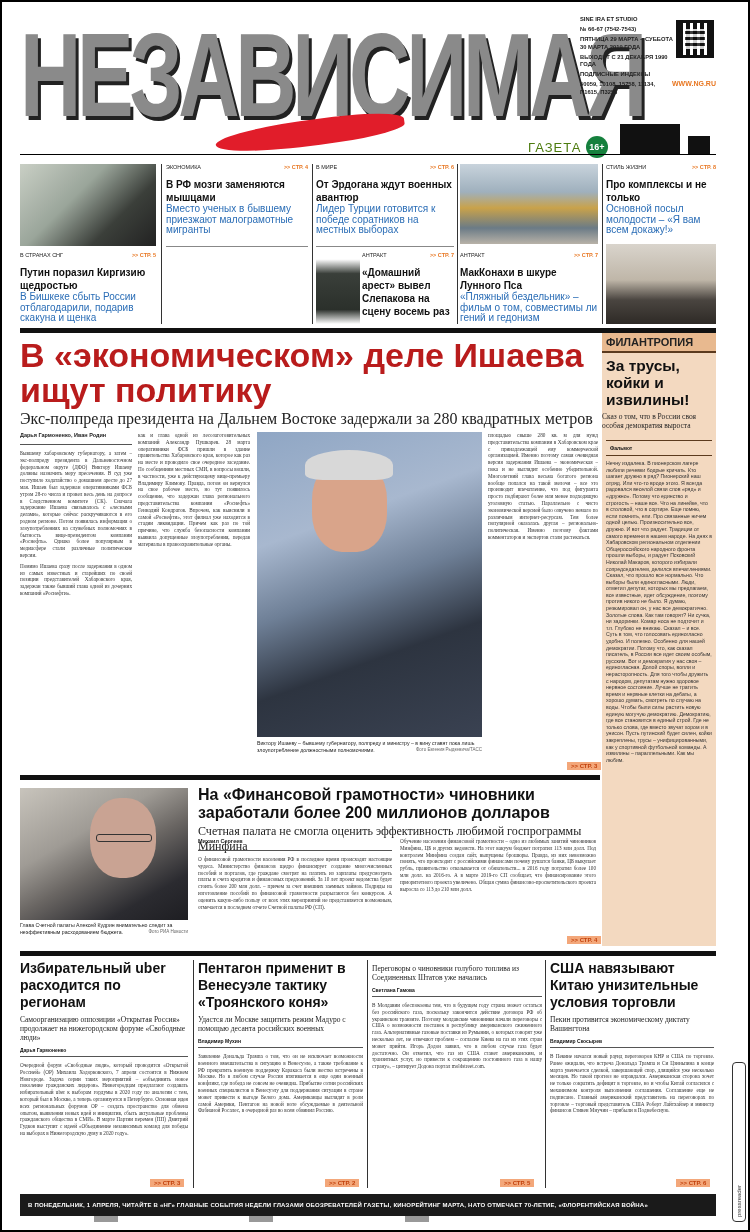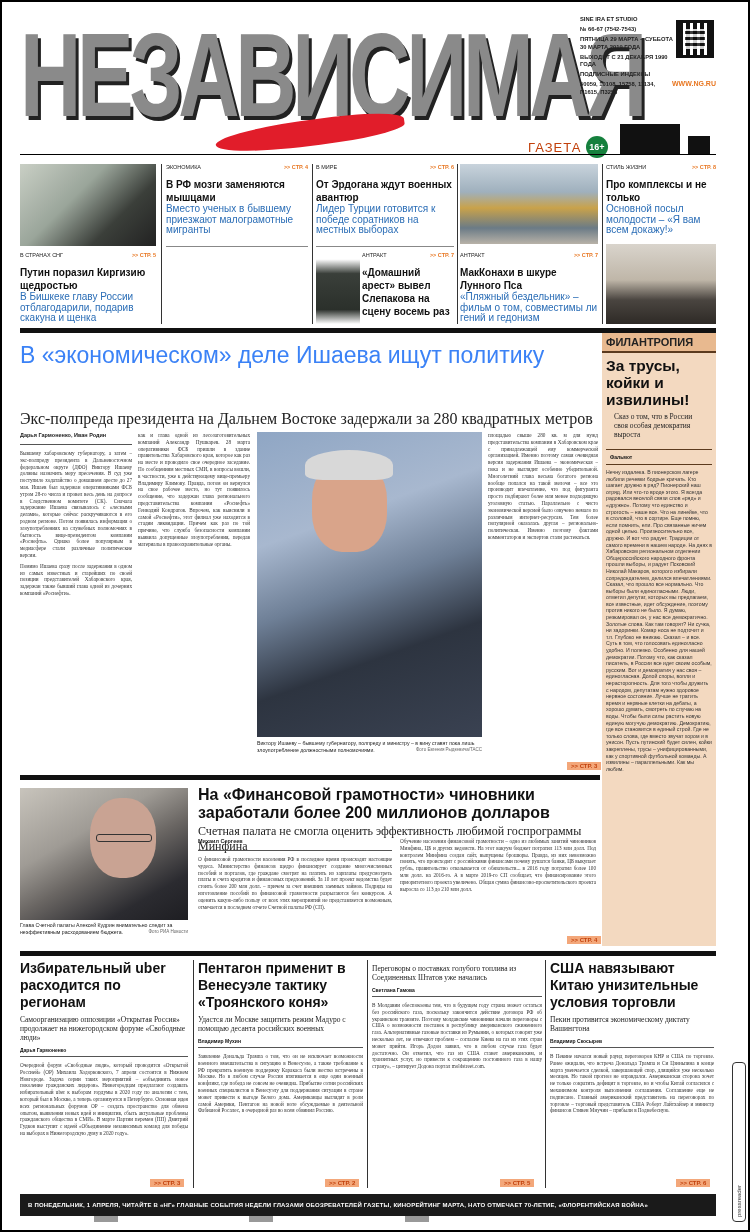"ГАЗЕТА" .gazeta { color: #c2410c -> #4d7c0f }
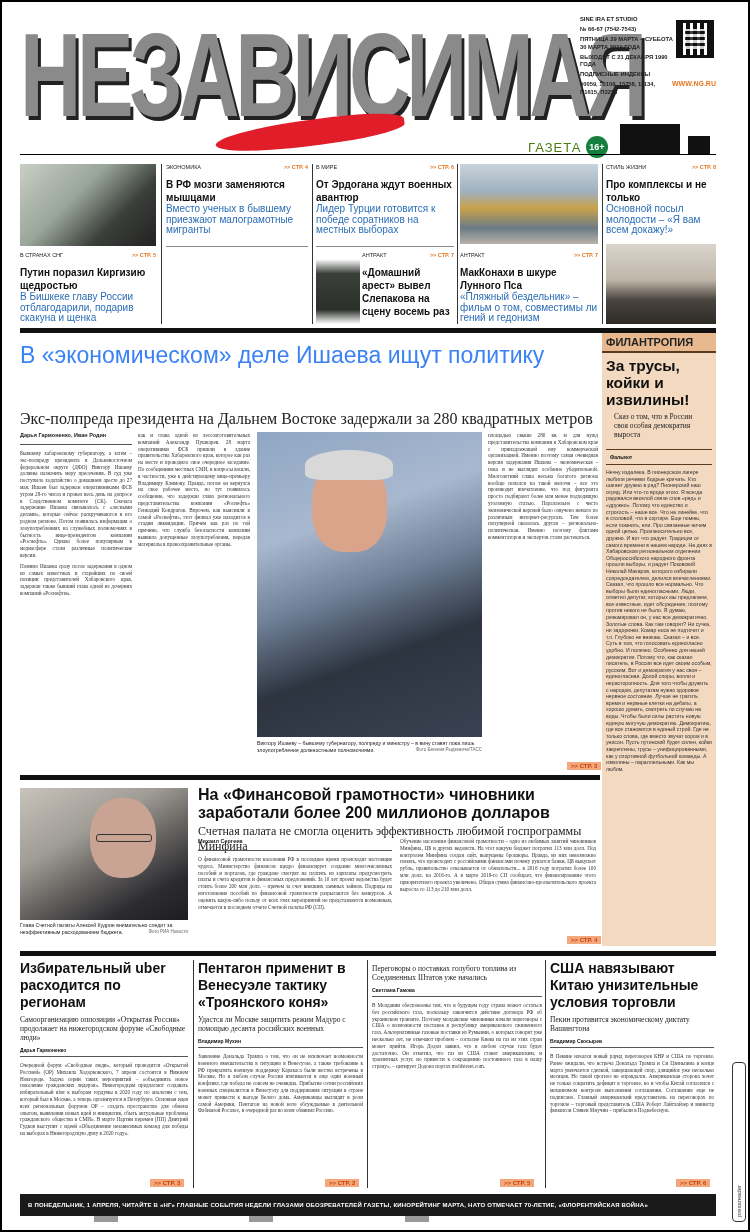"В Бишкеке главу России отблагодарили," div.s { text: главу -> сбыть }
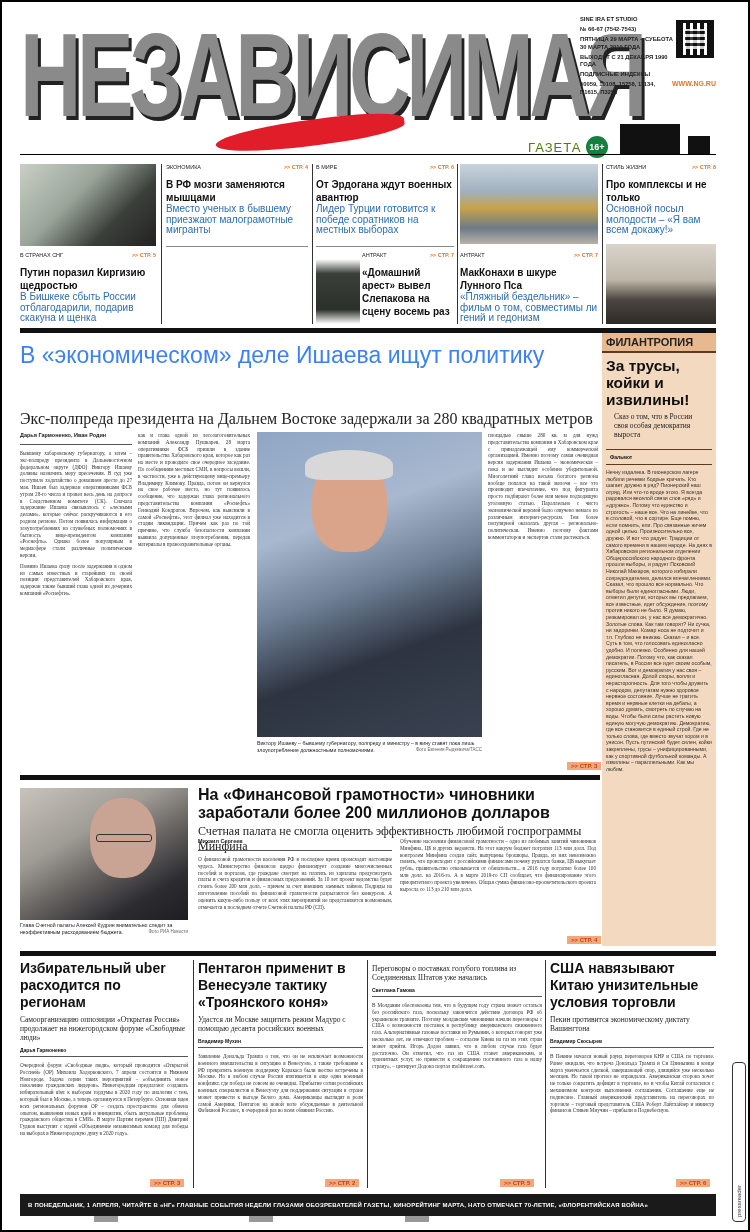"В «экономическом» деле Ишаева ищут" .main-h { color: #3b82f6 -> #b91c1c; font-size: 23px -> 34px; font-weight: normal -> bold }
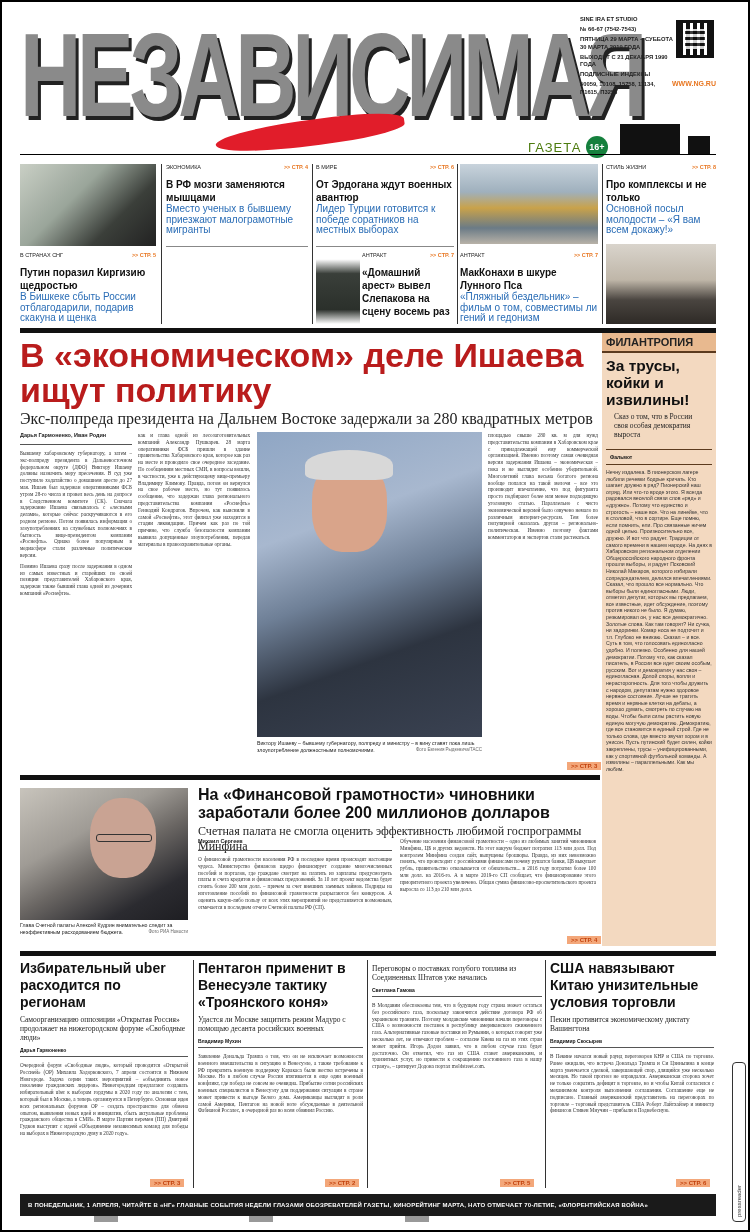"Сказ о том, что в" .sidebar .ss { padding: 4px 12px -> 4px 0 }
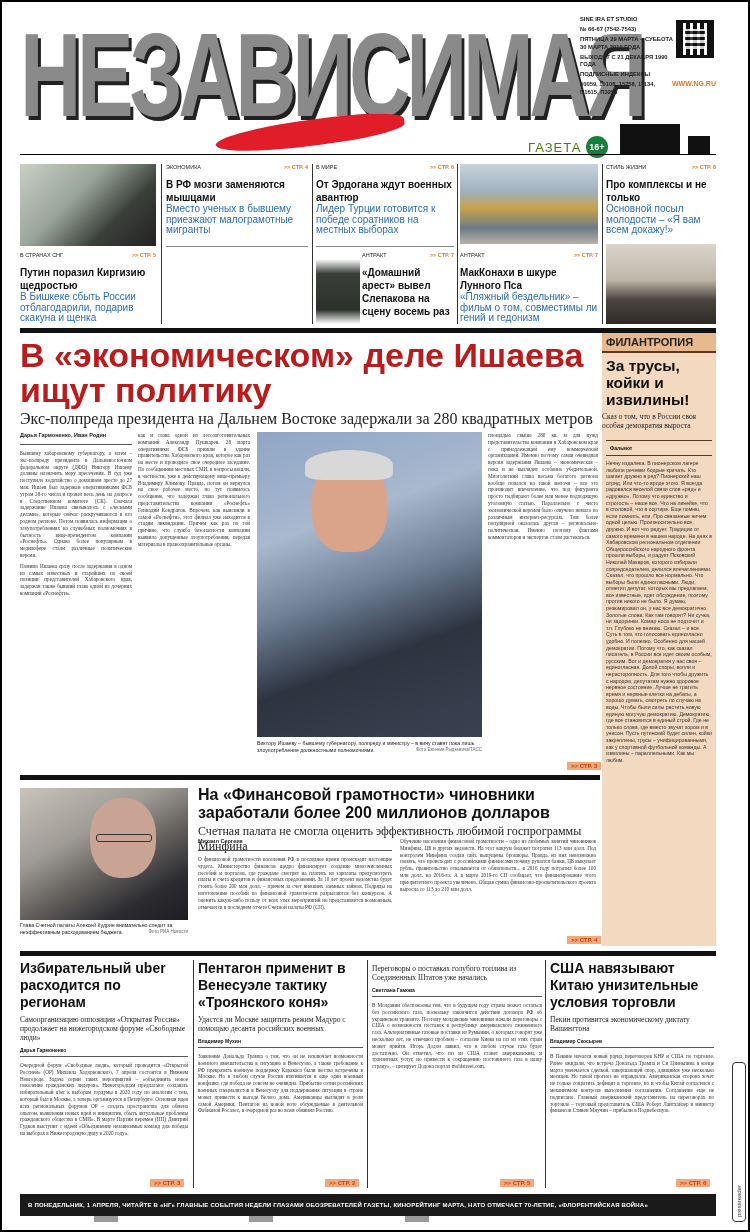"Переговоры о поставках голубого топлива" div.s { text: поставках -> чиновники }
